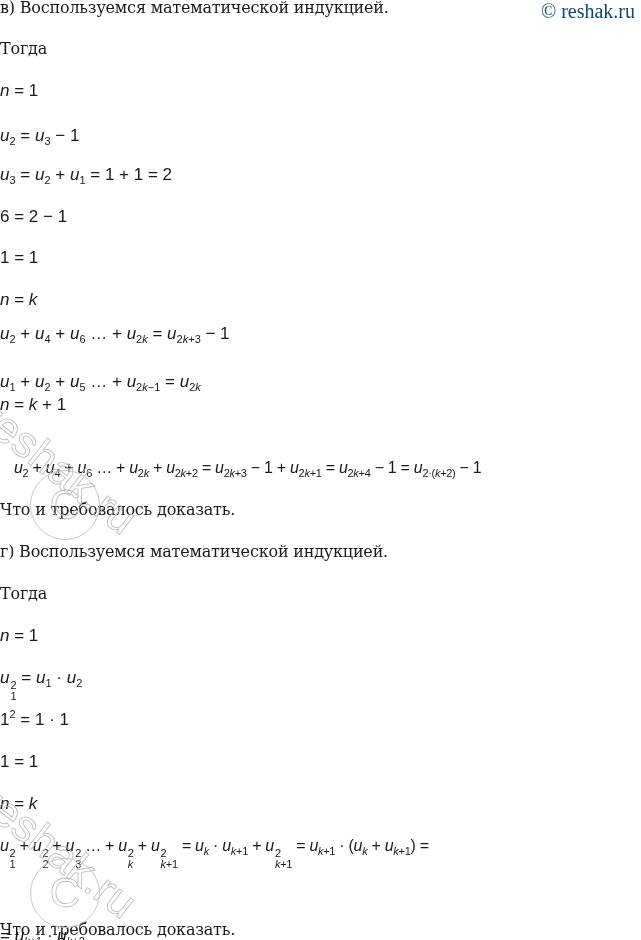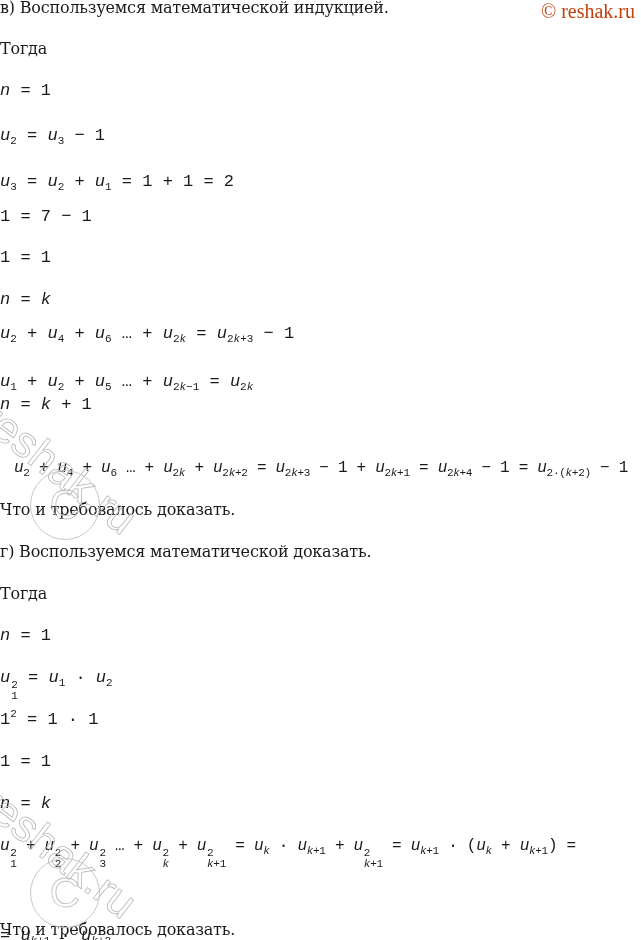"© reshak.ru" .copyright { color: #c2410c -> #0c4a6e }
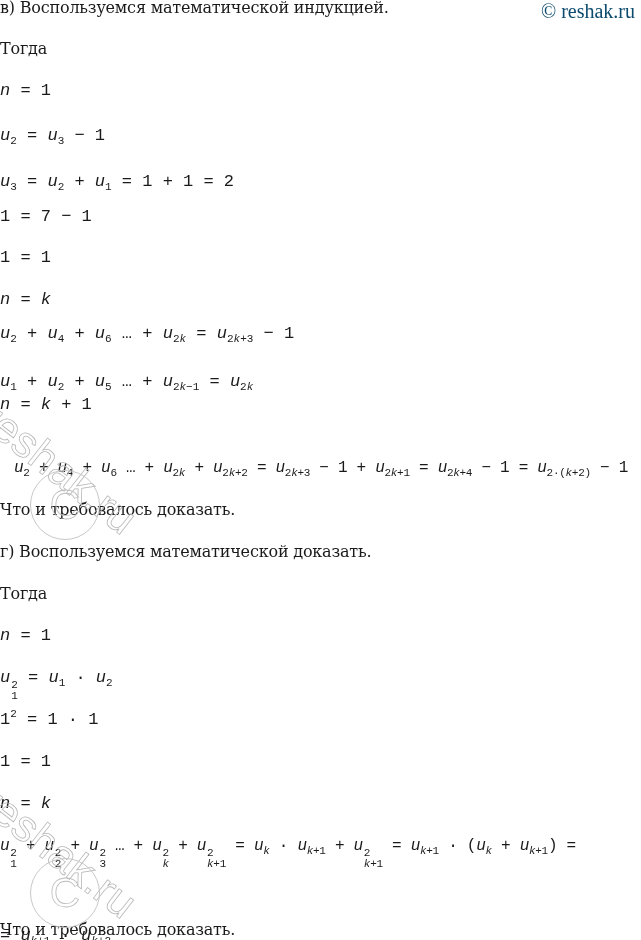"n = 1" .math { font-family: Liberation Mono, monospace -> Liberation Sans, sans-serif }
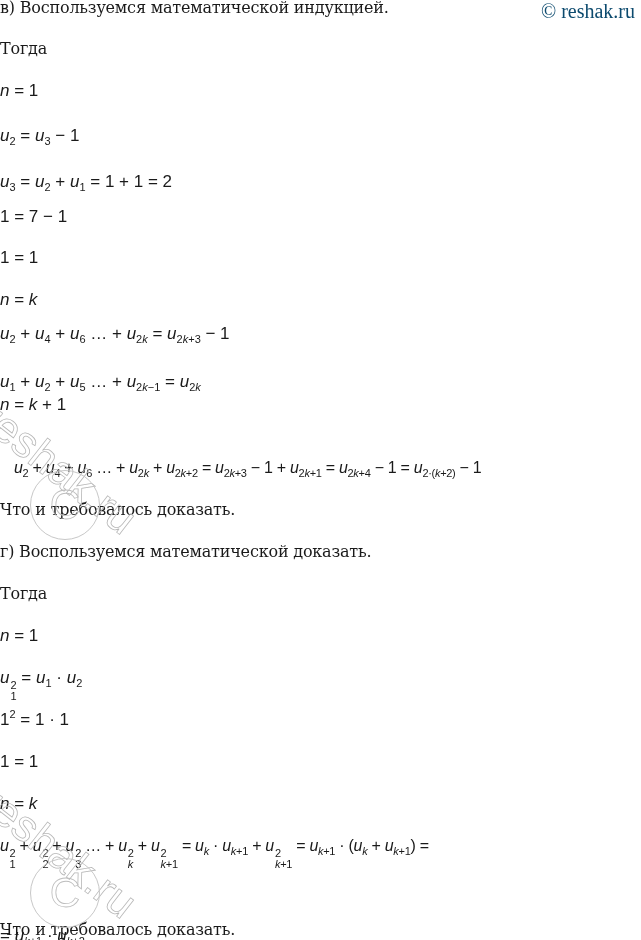"u3 = u2 + u1" div.line { top: 172px -> 165px }
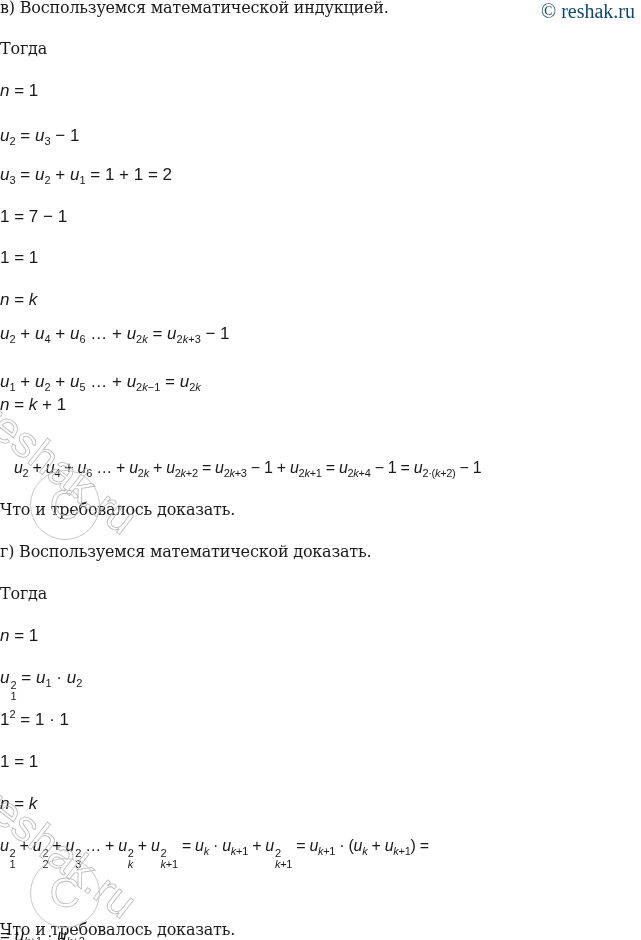"1 = 7 − 1" div.line { text: 1 = 7 -> 6 = 2 }
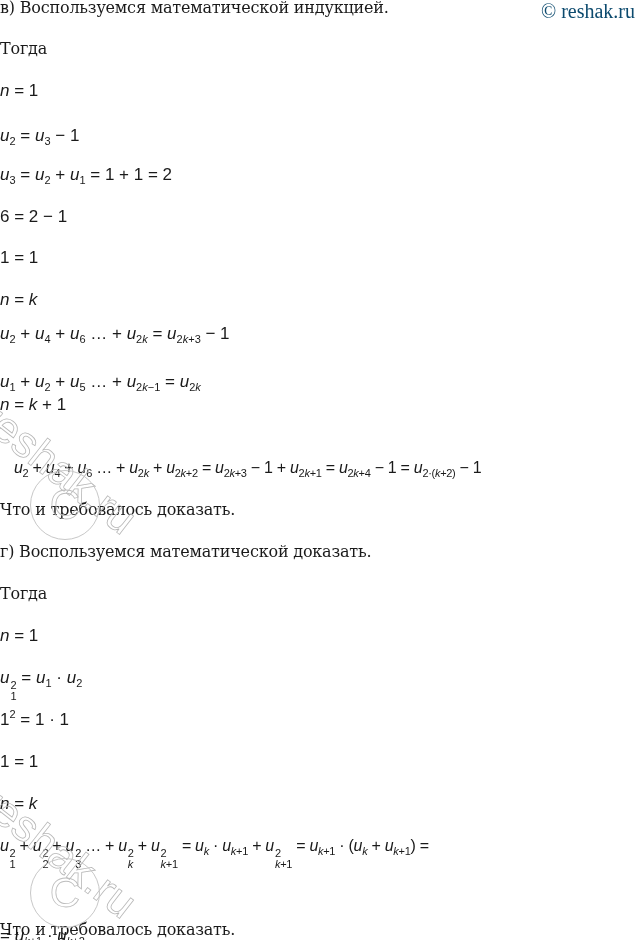"г) Воспользуемся математической" div.line { text: доказать -> индукцией }
